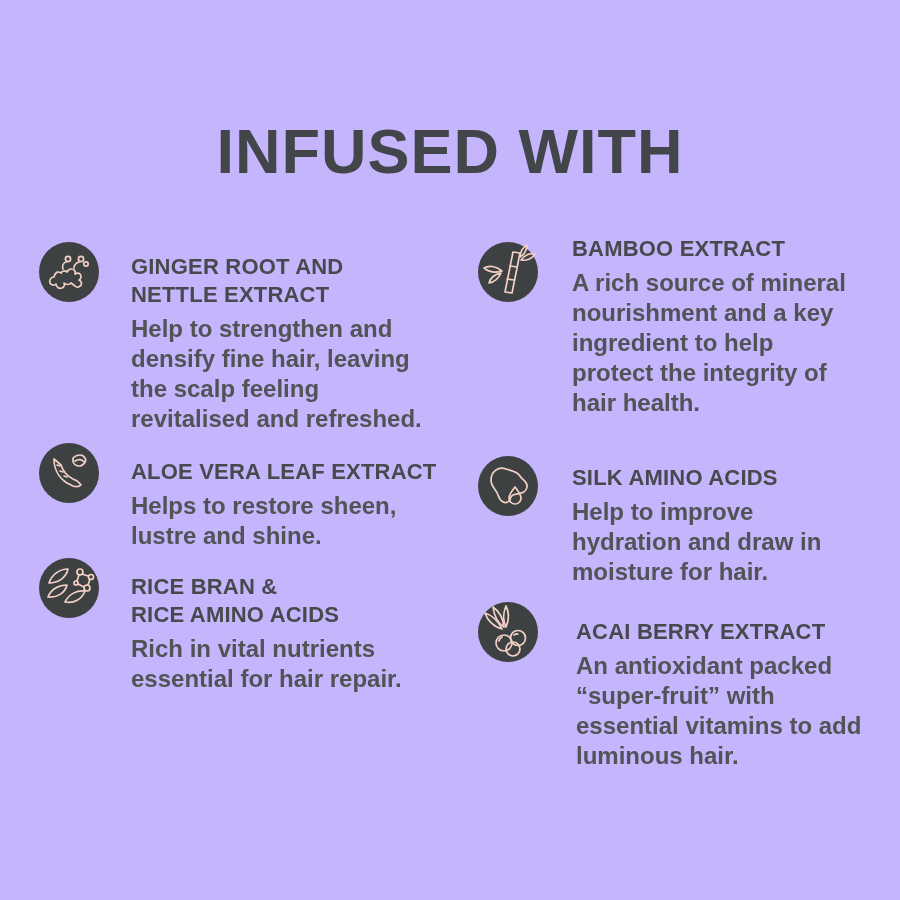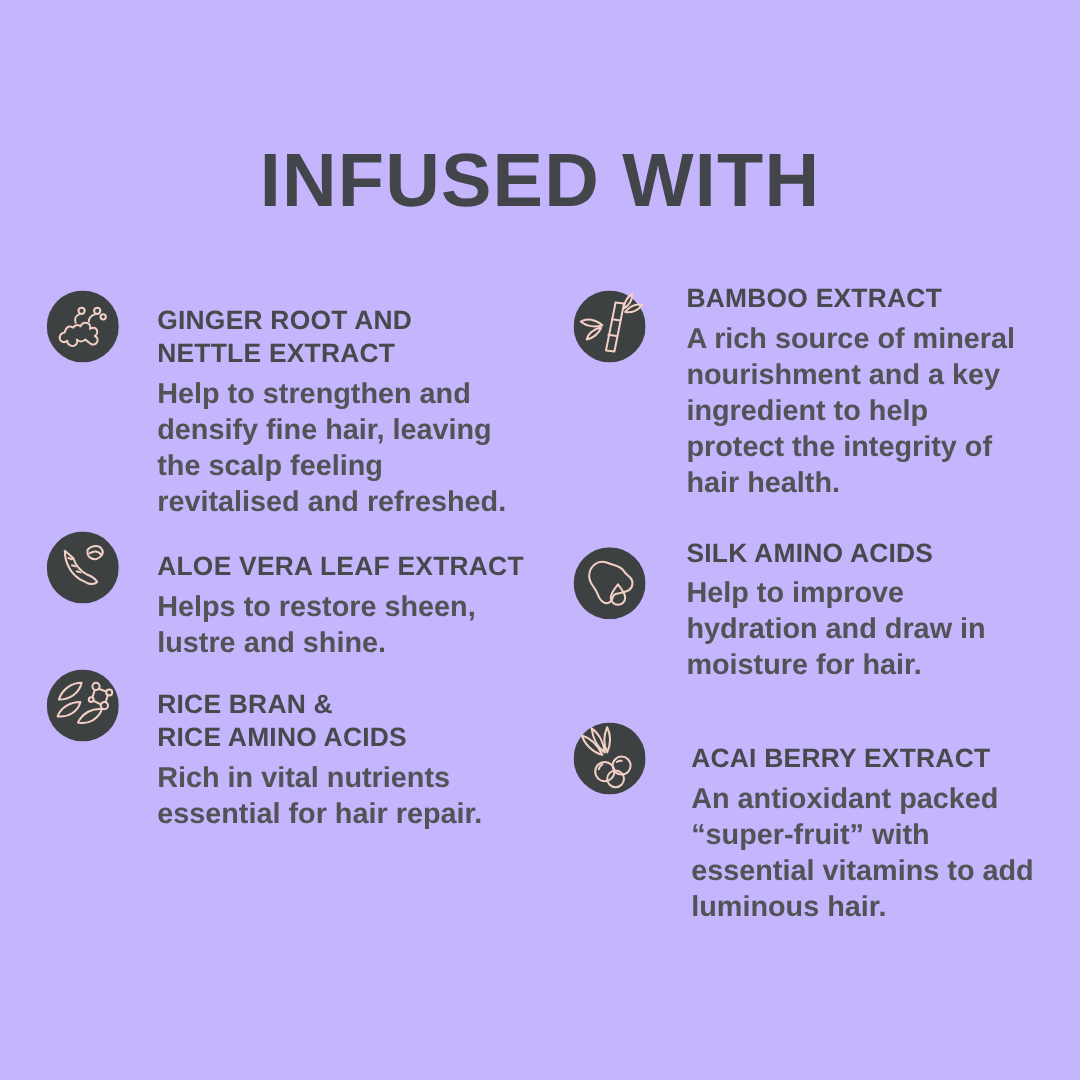"SILK AMINO ACIDS" #t5 { top: 431px -> 448px }
